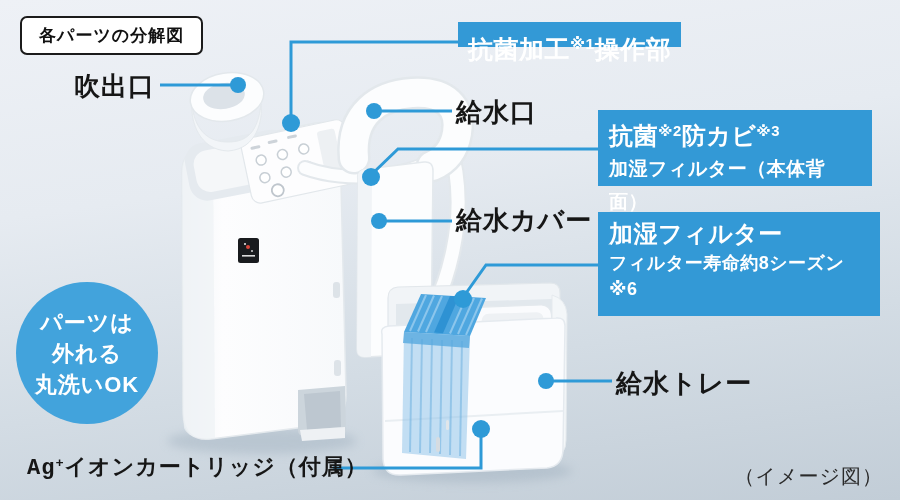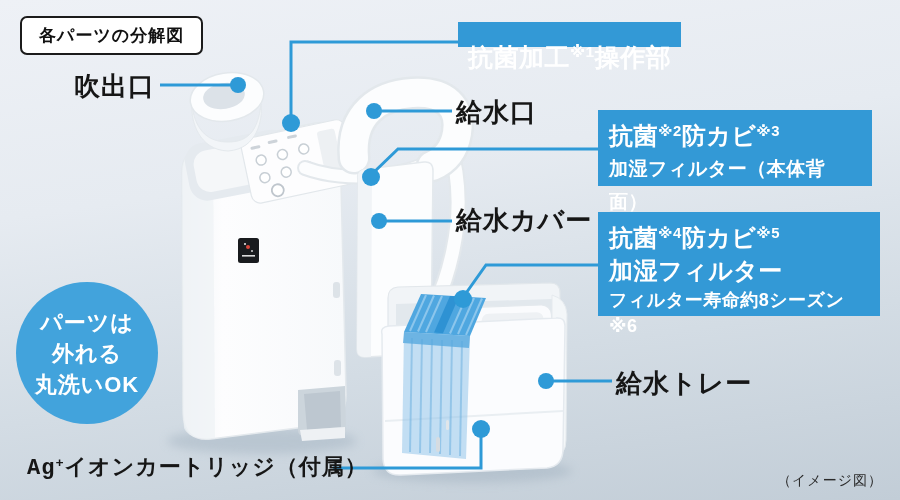"抗菌加工※1操作部" #co-operation { padding: 12px 10px -> 4px 10px }
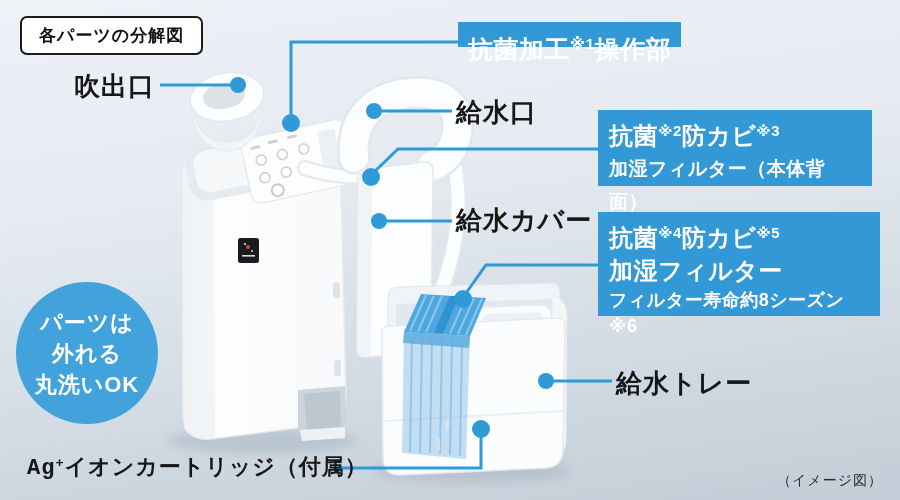"抗菌※4防カビ※5" div { html: <div><span>抗菌</span><span>※4</span><span>防カビ</span><span>※5</span></div> -> none }
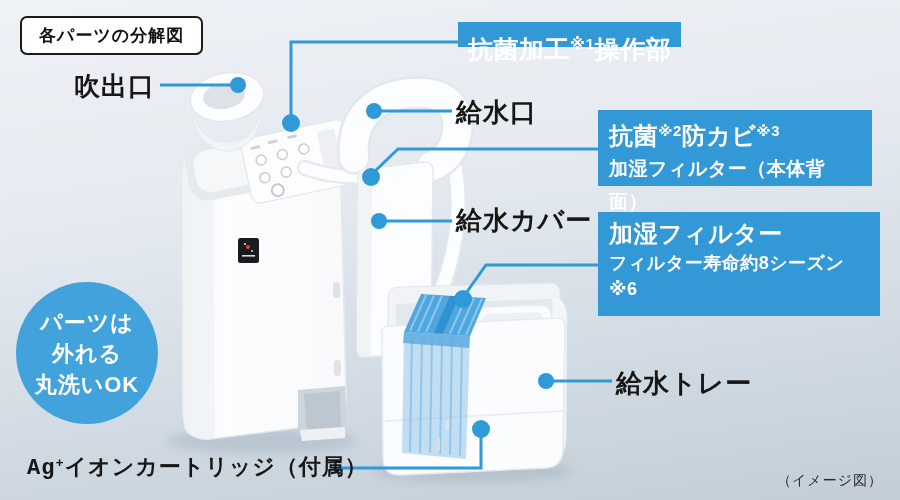"（イメージ図）" .note { font-size: 14px -> 20px }
